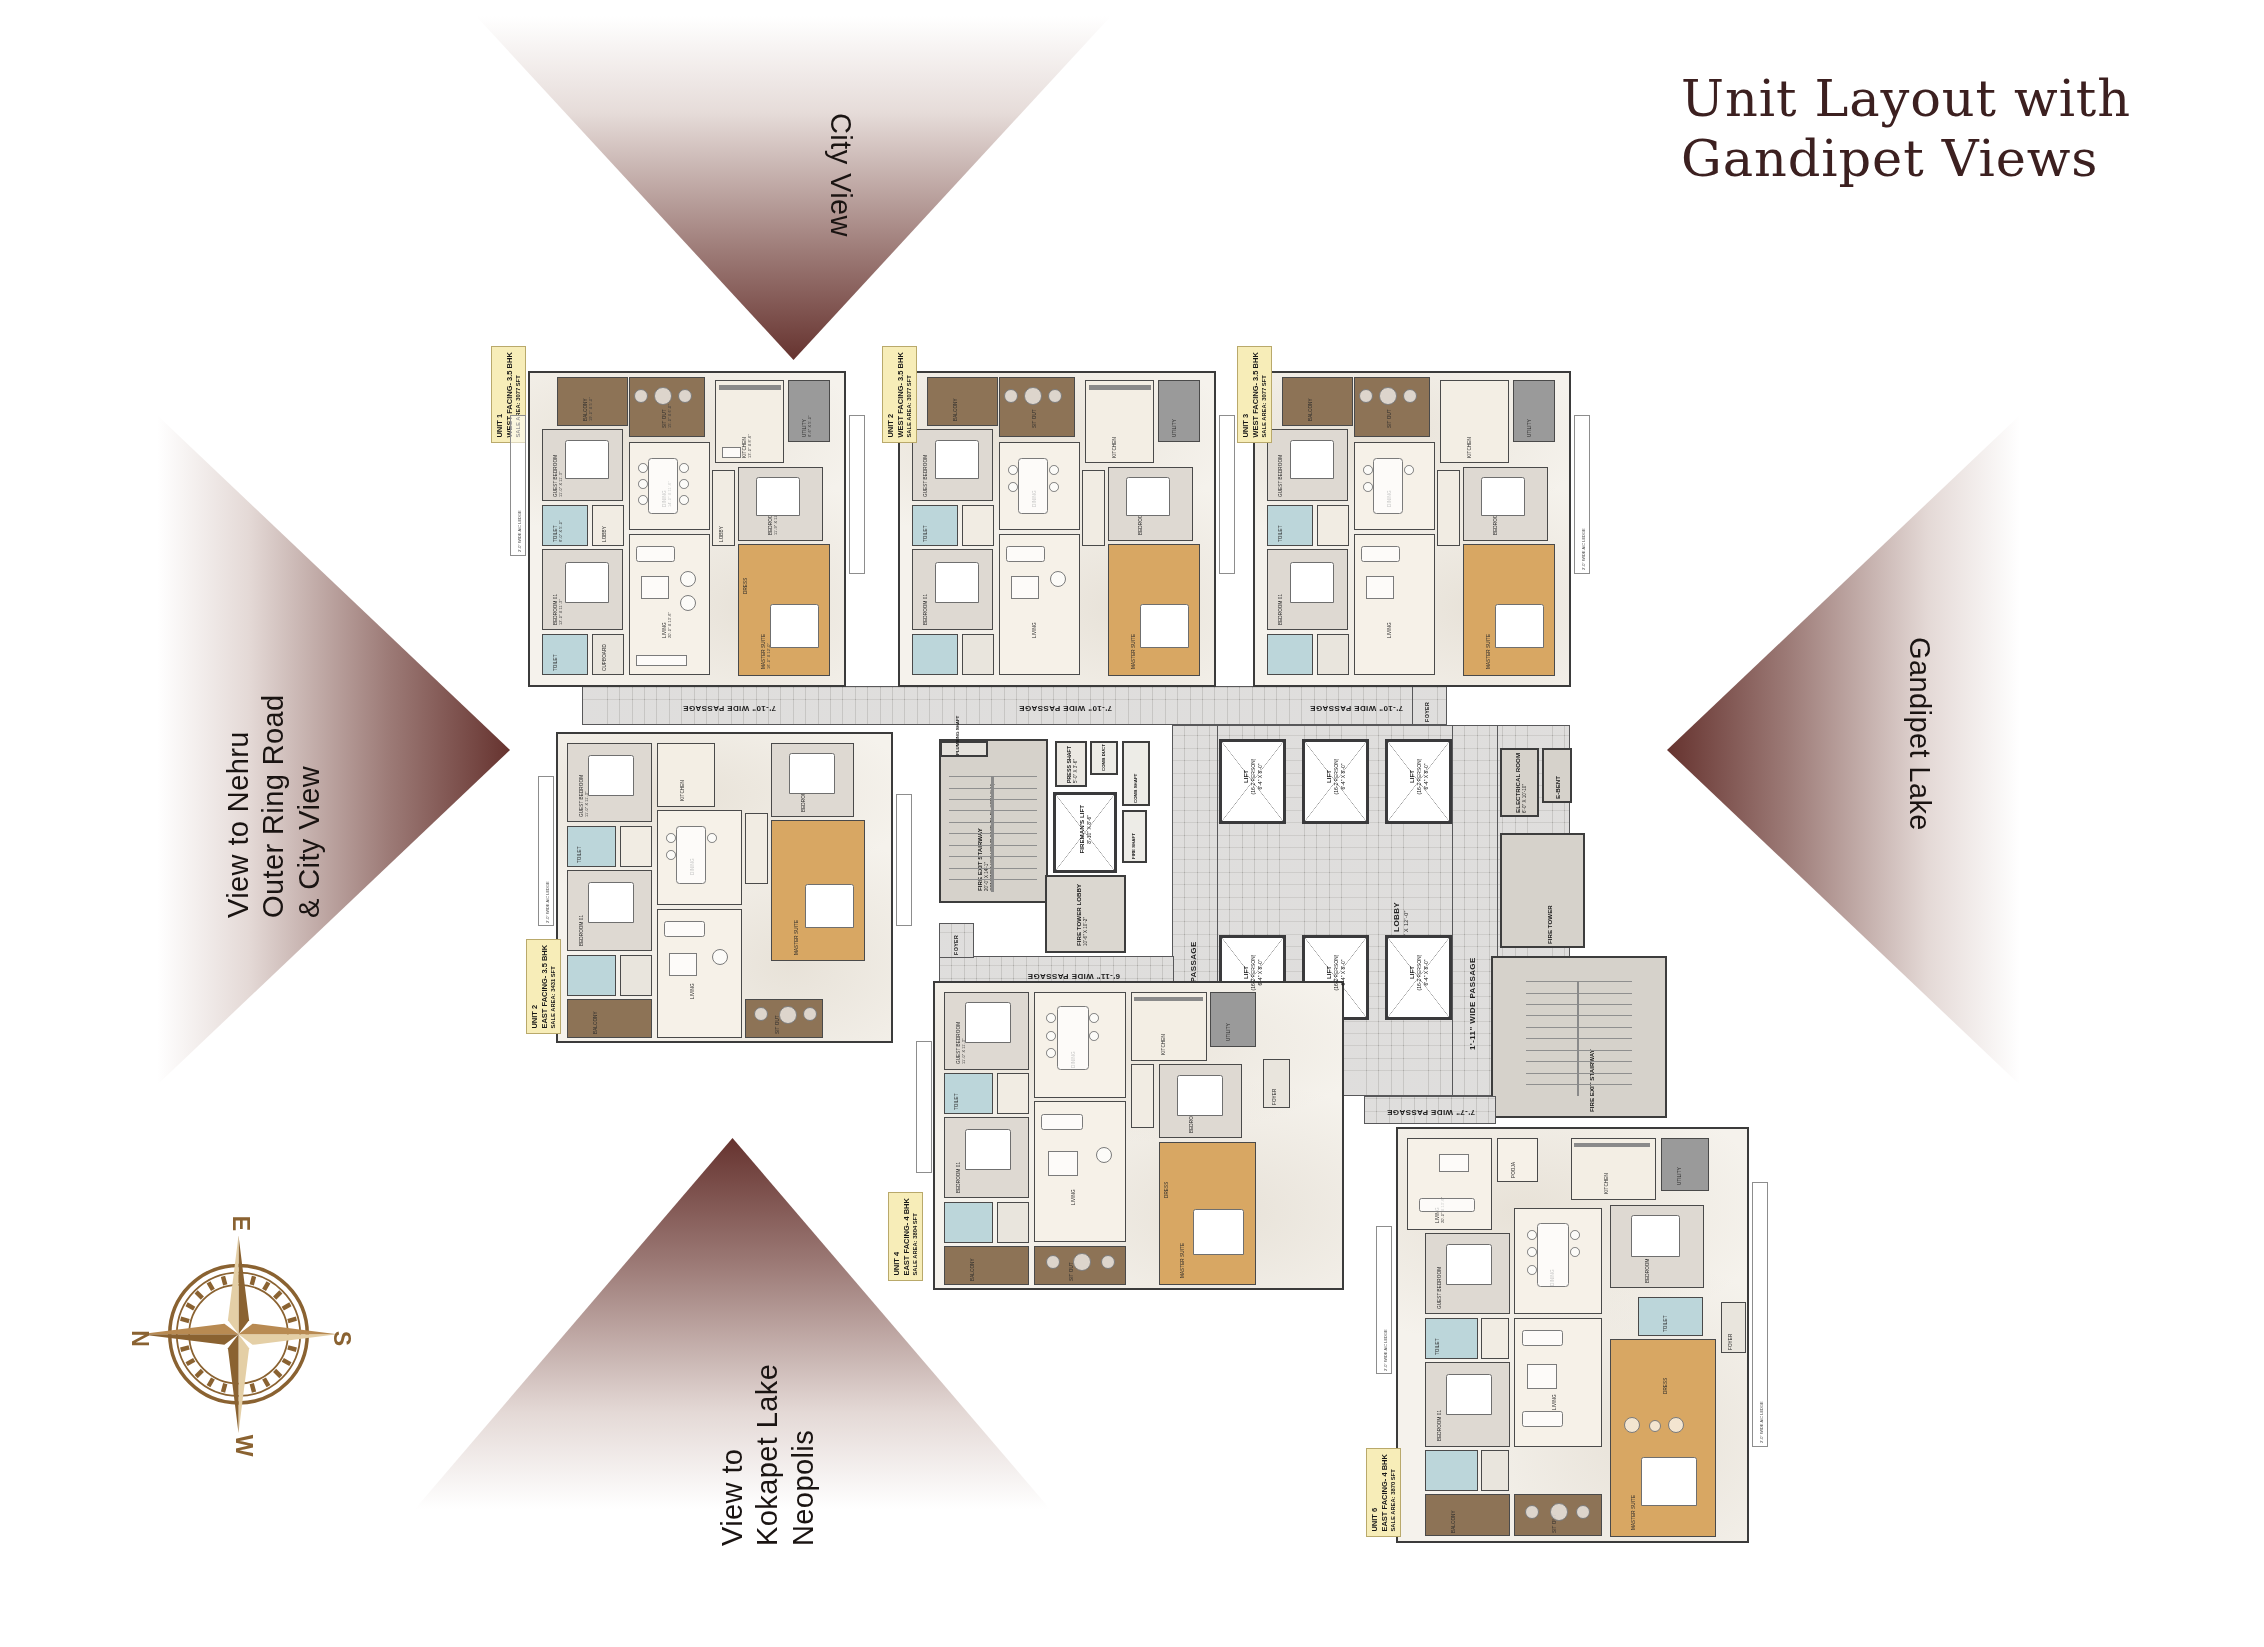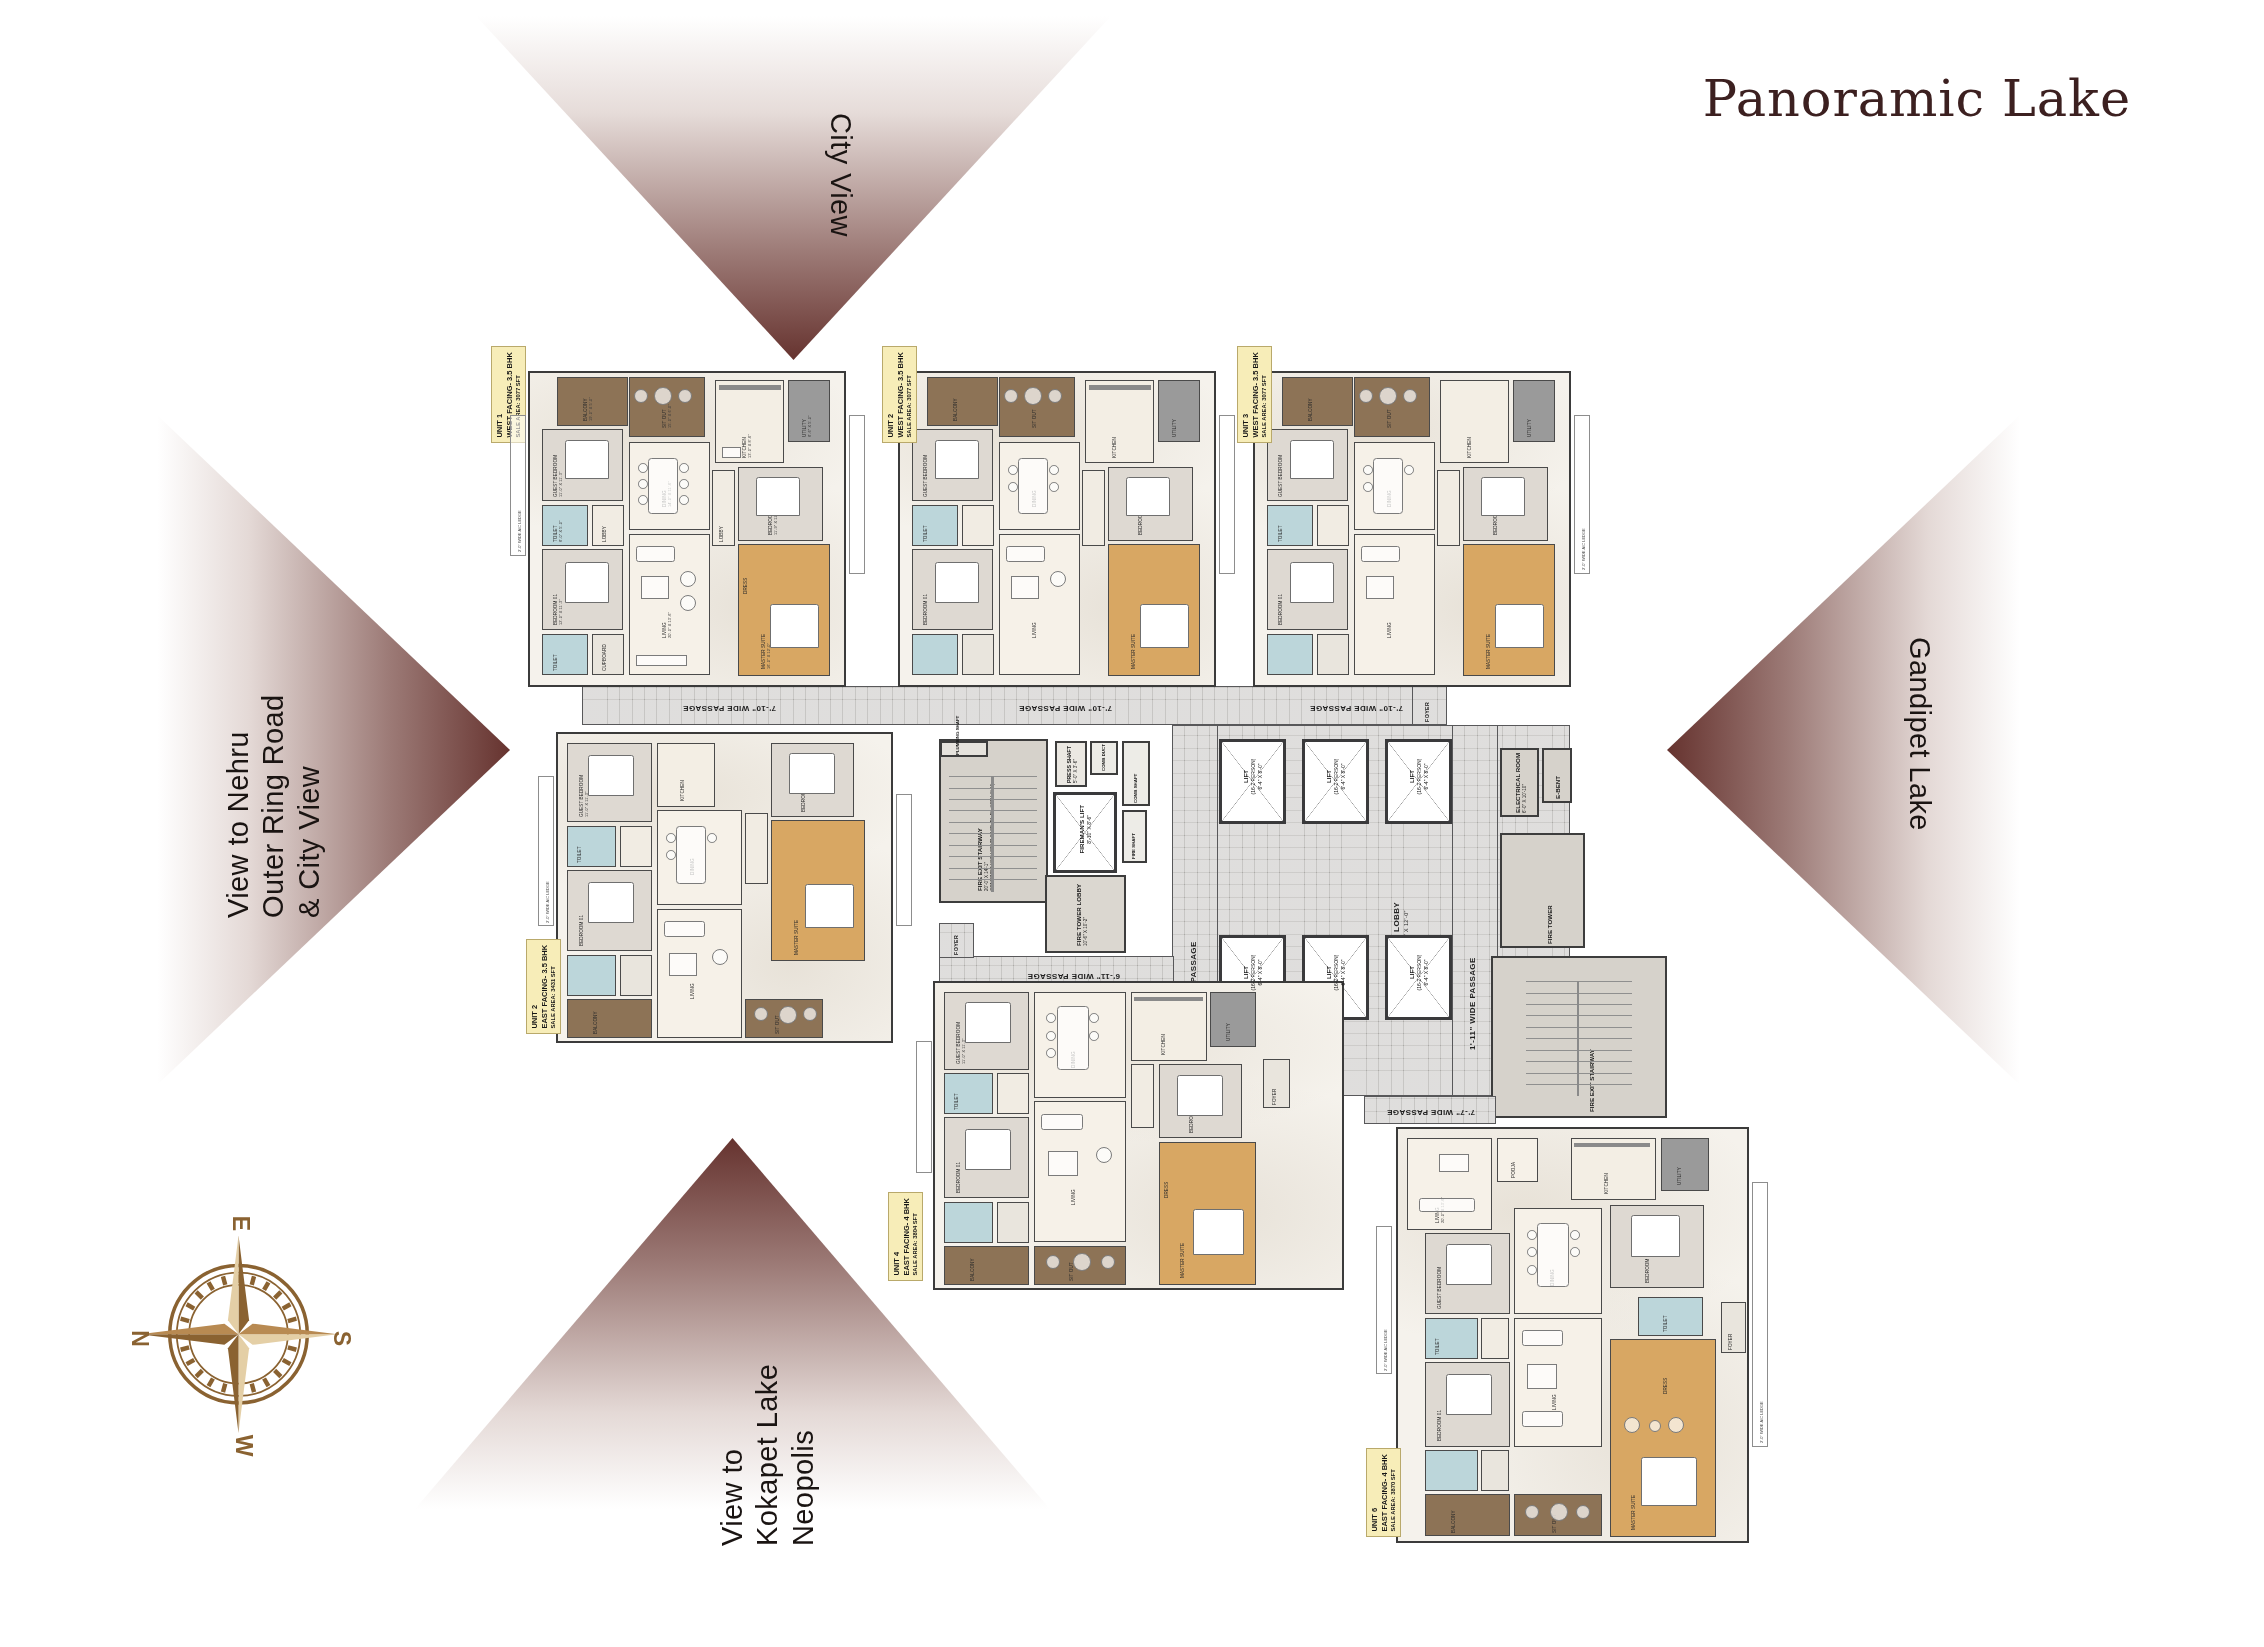"Unit Layout with" div { html: none -> <div>Unit Layout with</div> }
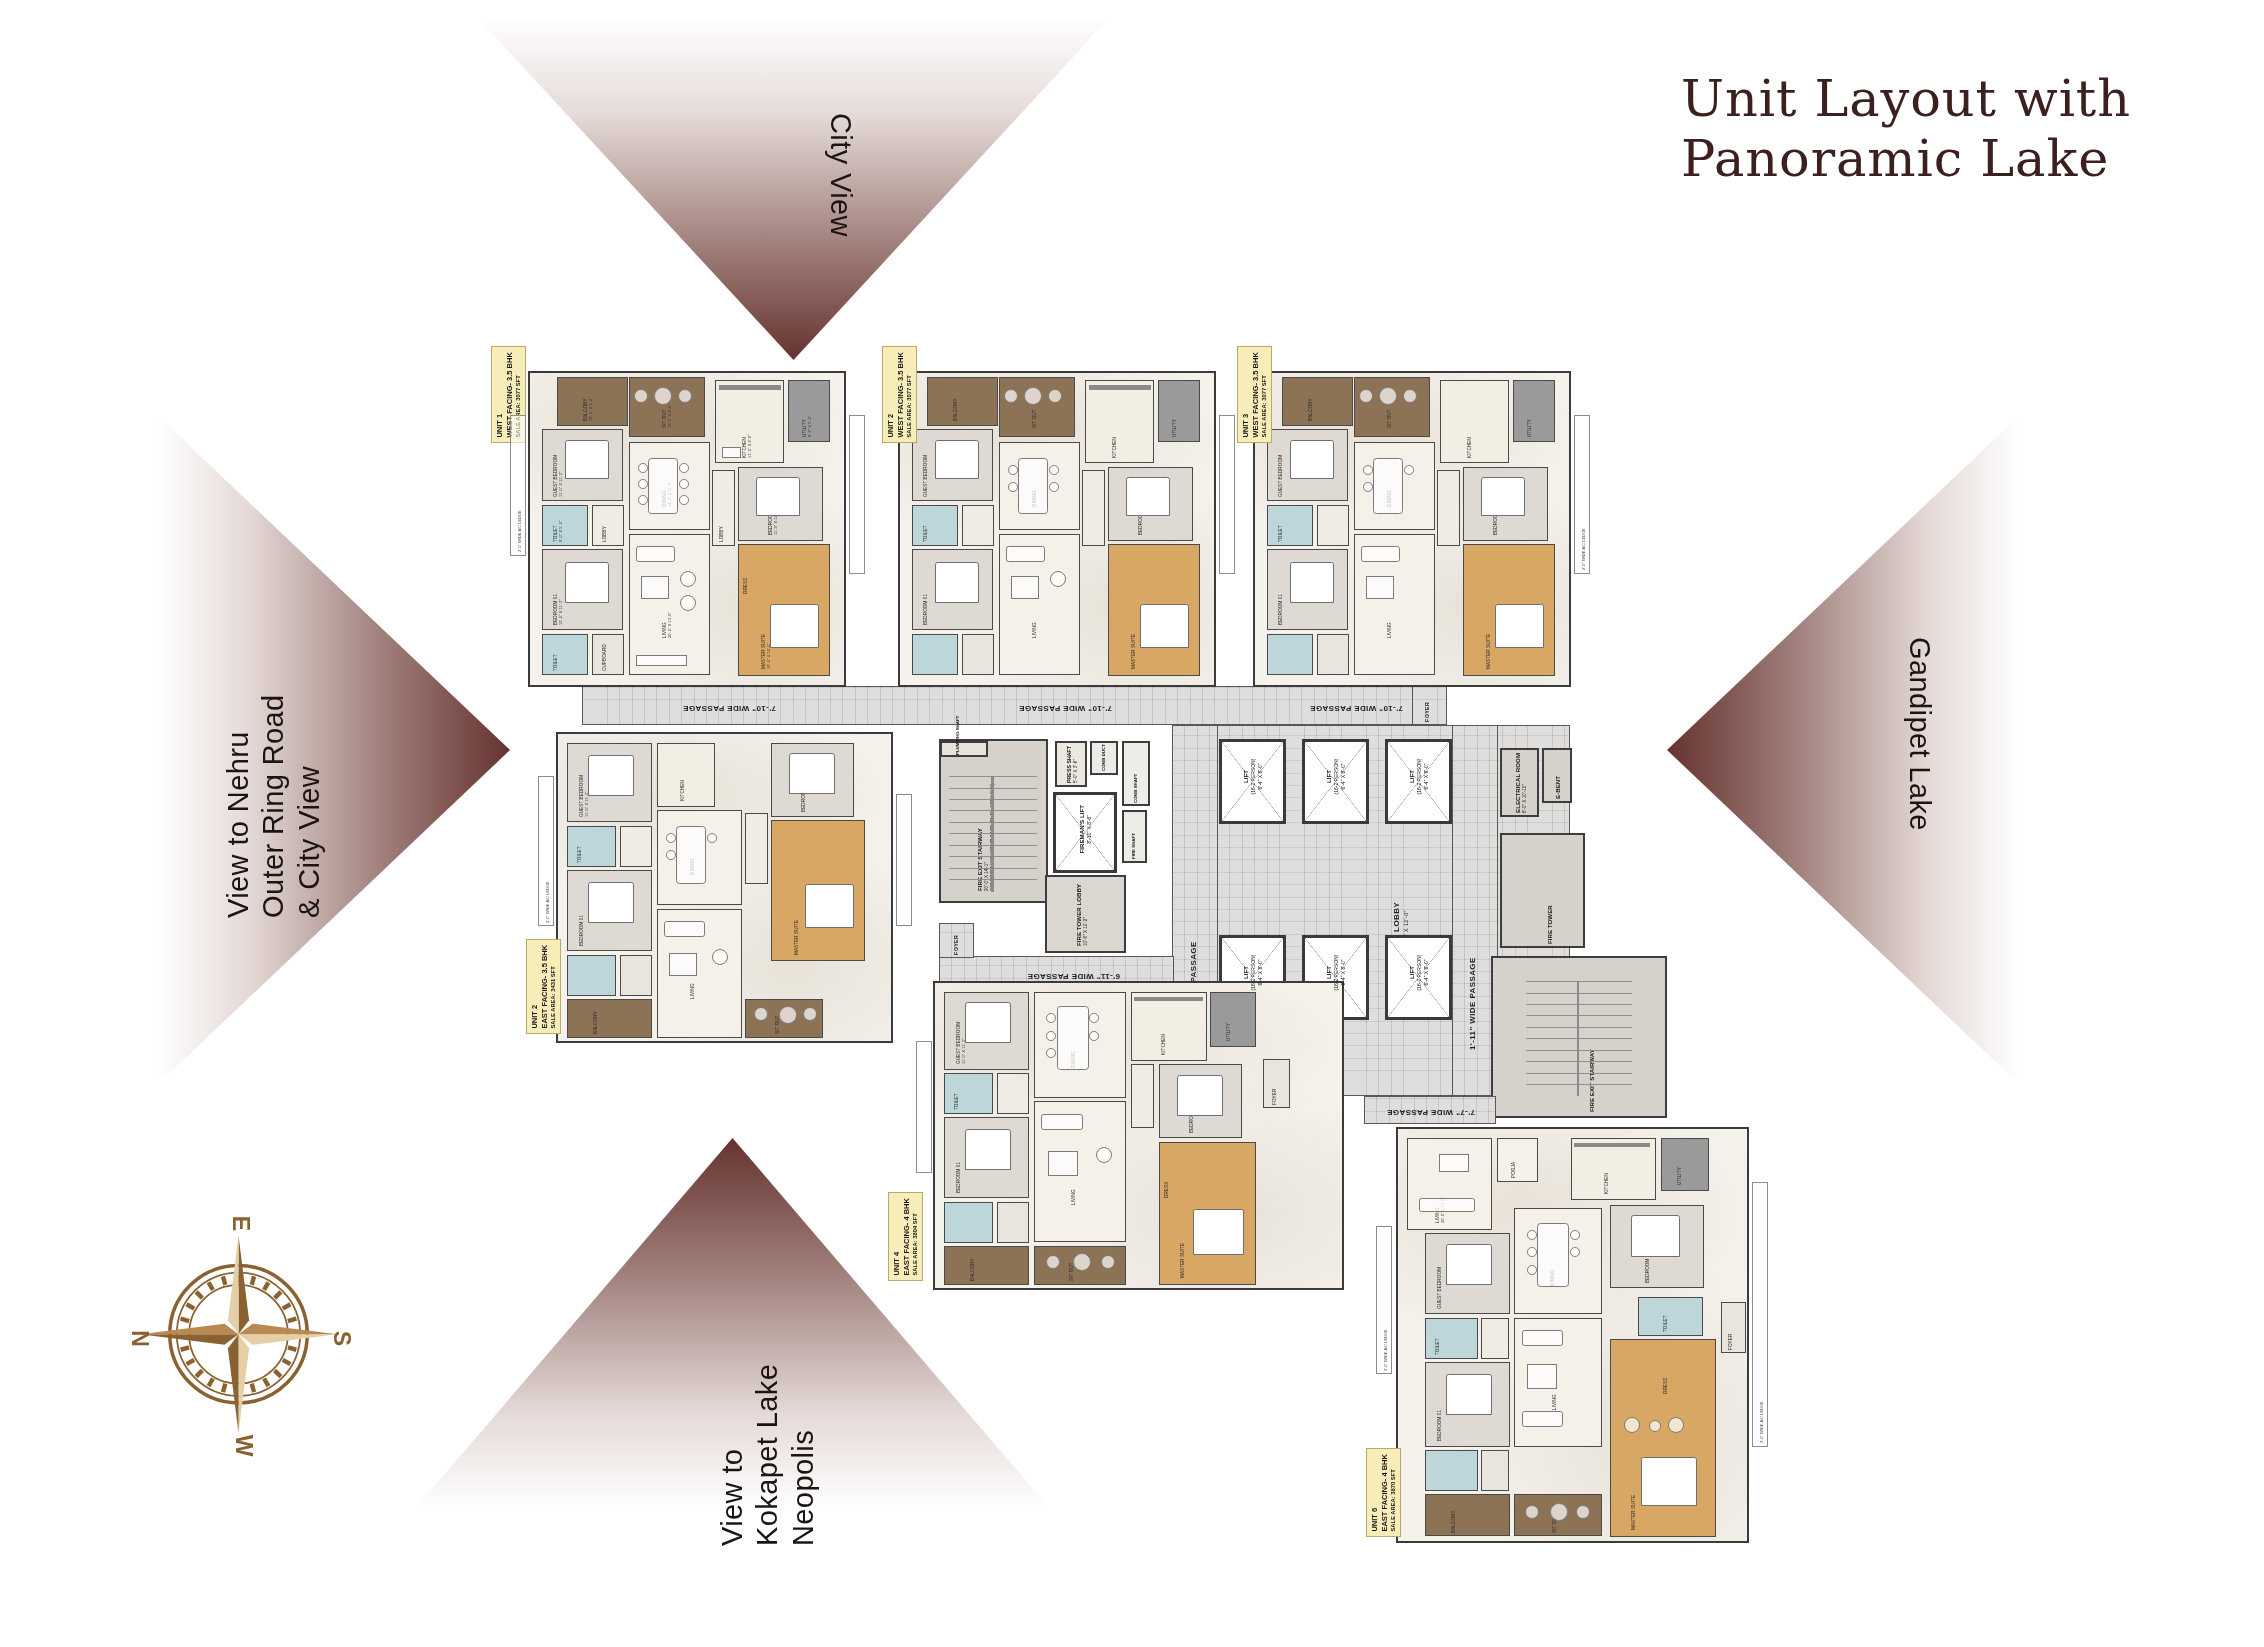"Panoramic Lake" div { text: Panoramic Lake -> Gandipet Views }
